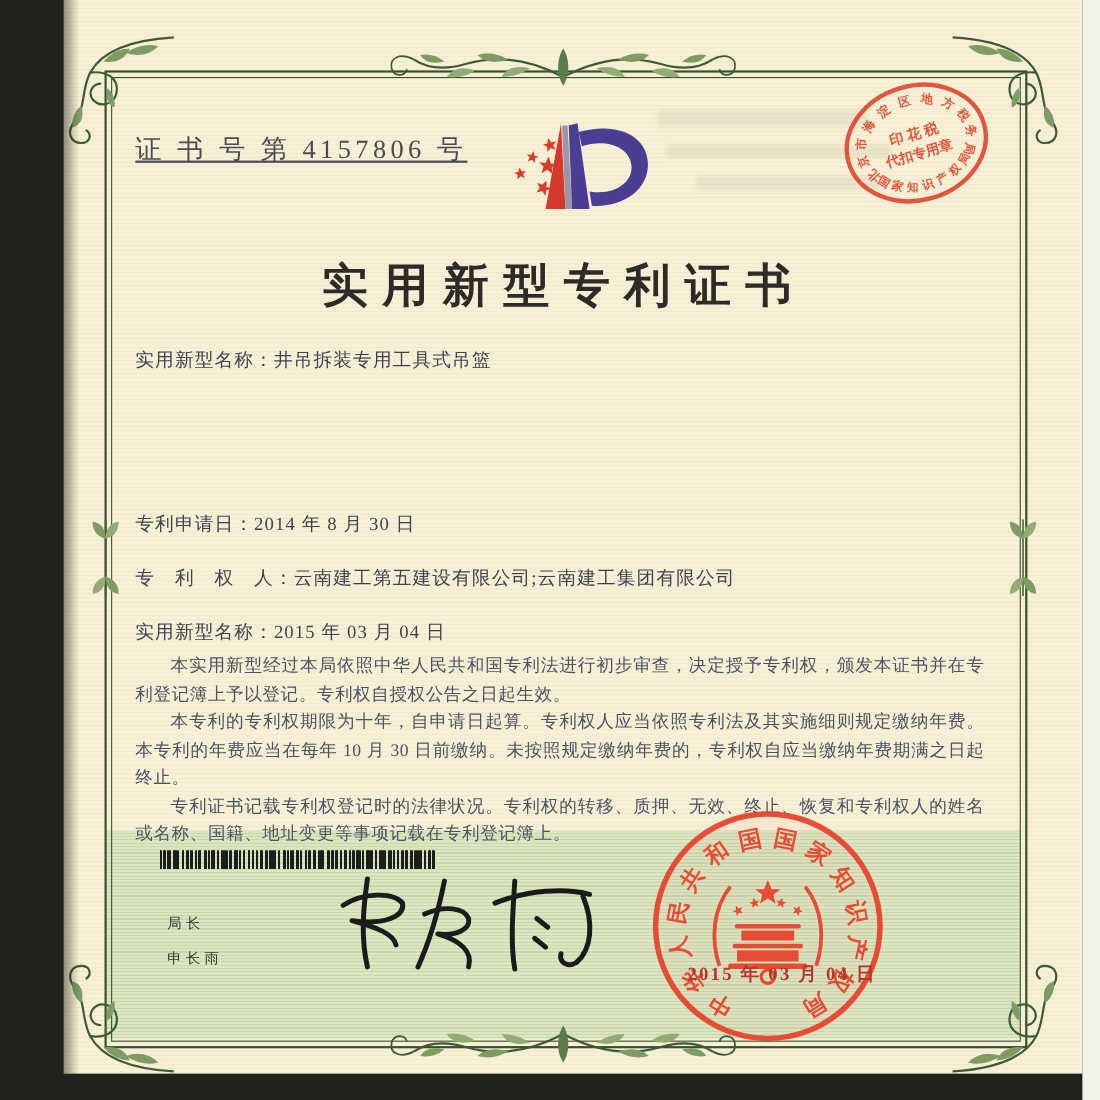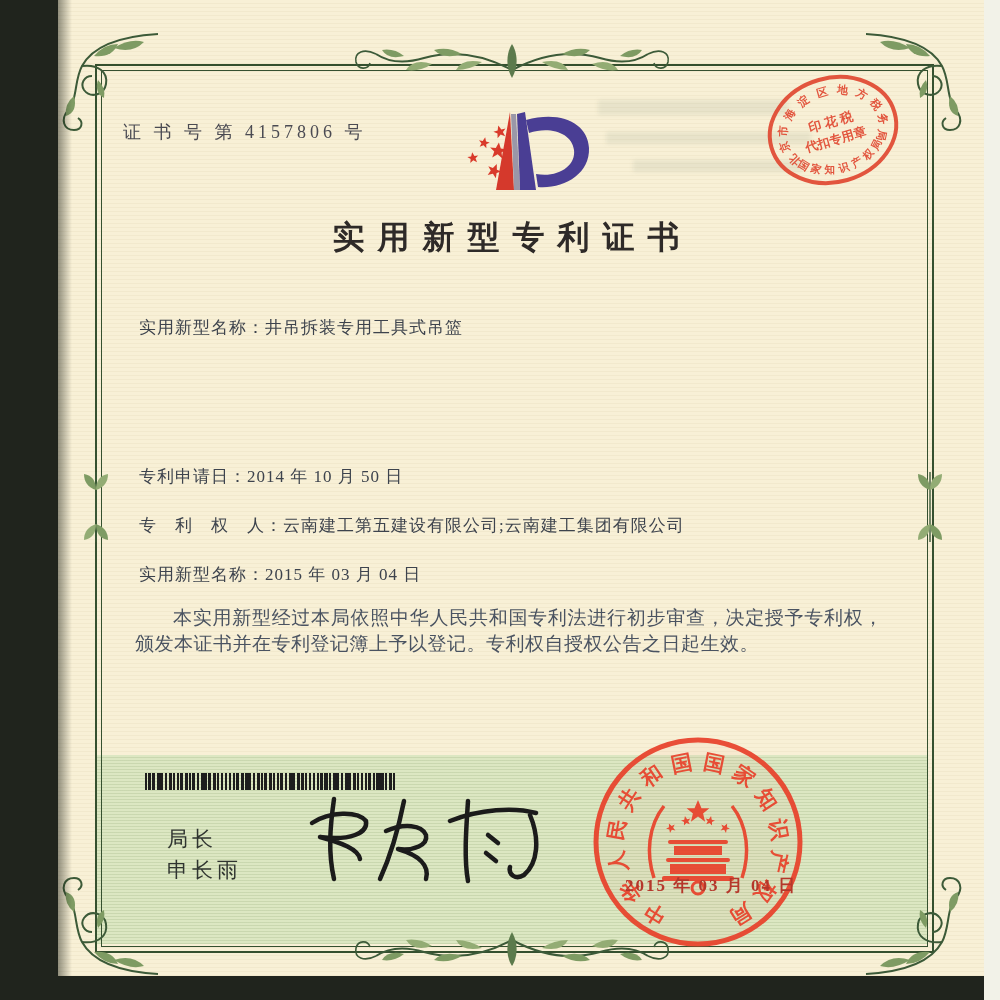"证 书 号 第 4157806" .cert-no { font-size: 18px -> 24px; text-decoration: none -> underline }
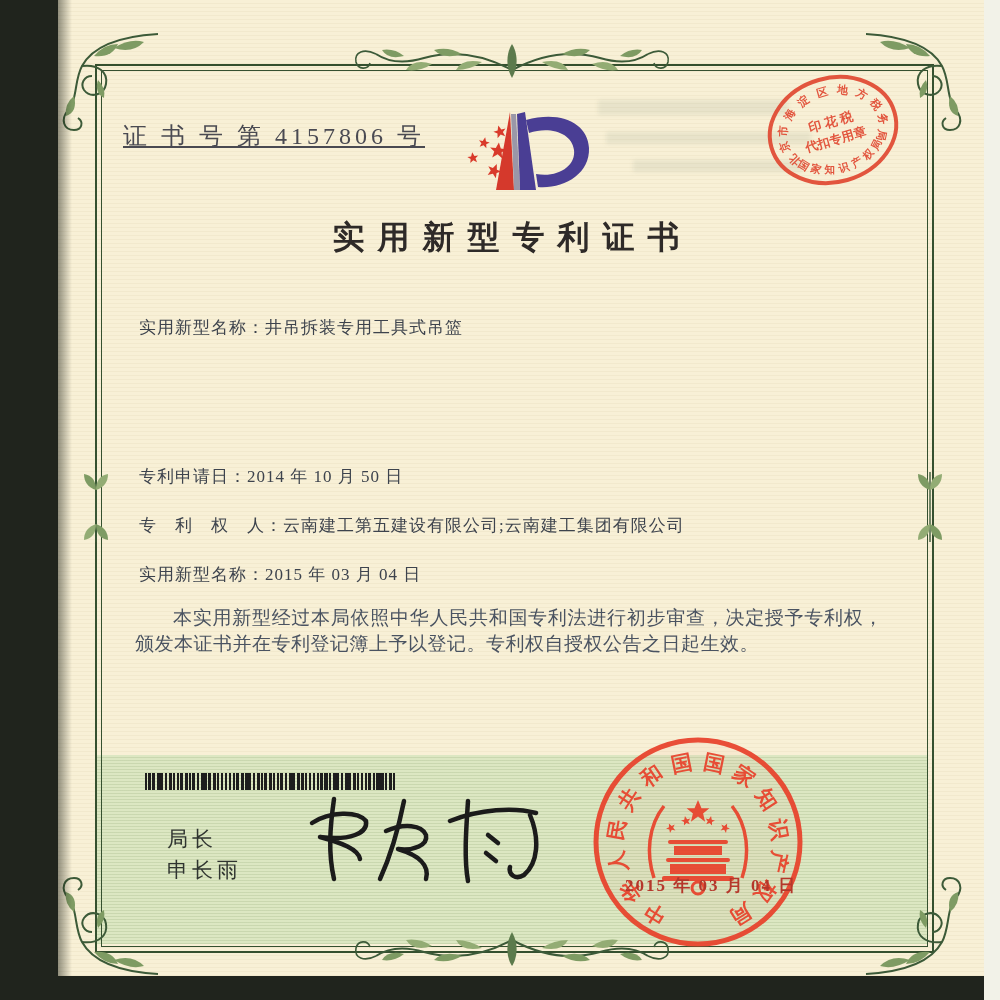"实用新型专利证书" .title { font-size: 32px -> 42px; top: 216px -> 232px }
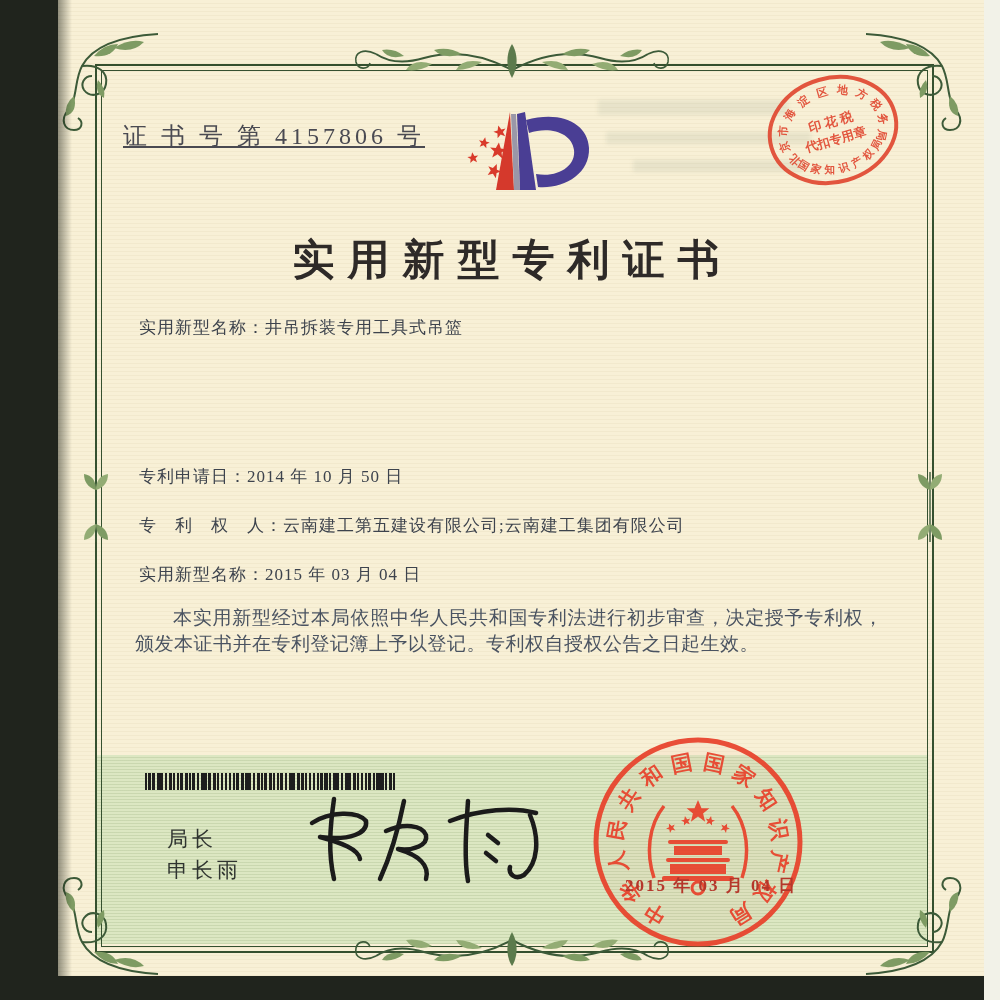"实用新型名称：" .field .flabel { margin-left: 16px -> none }
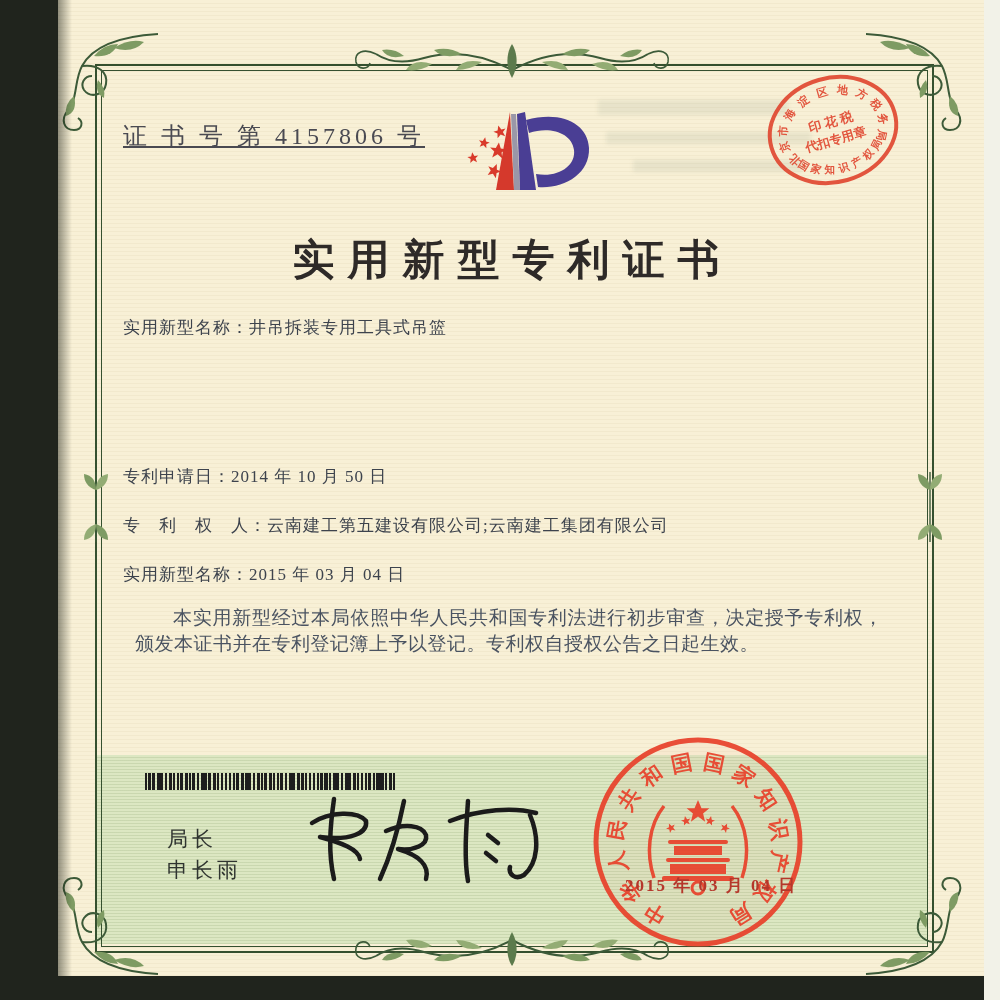"2014 年 10 月 50" span { text: 10 月 50 -> 8 月 30 }
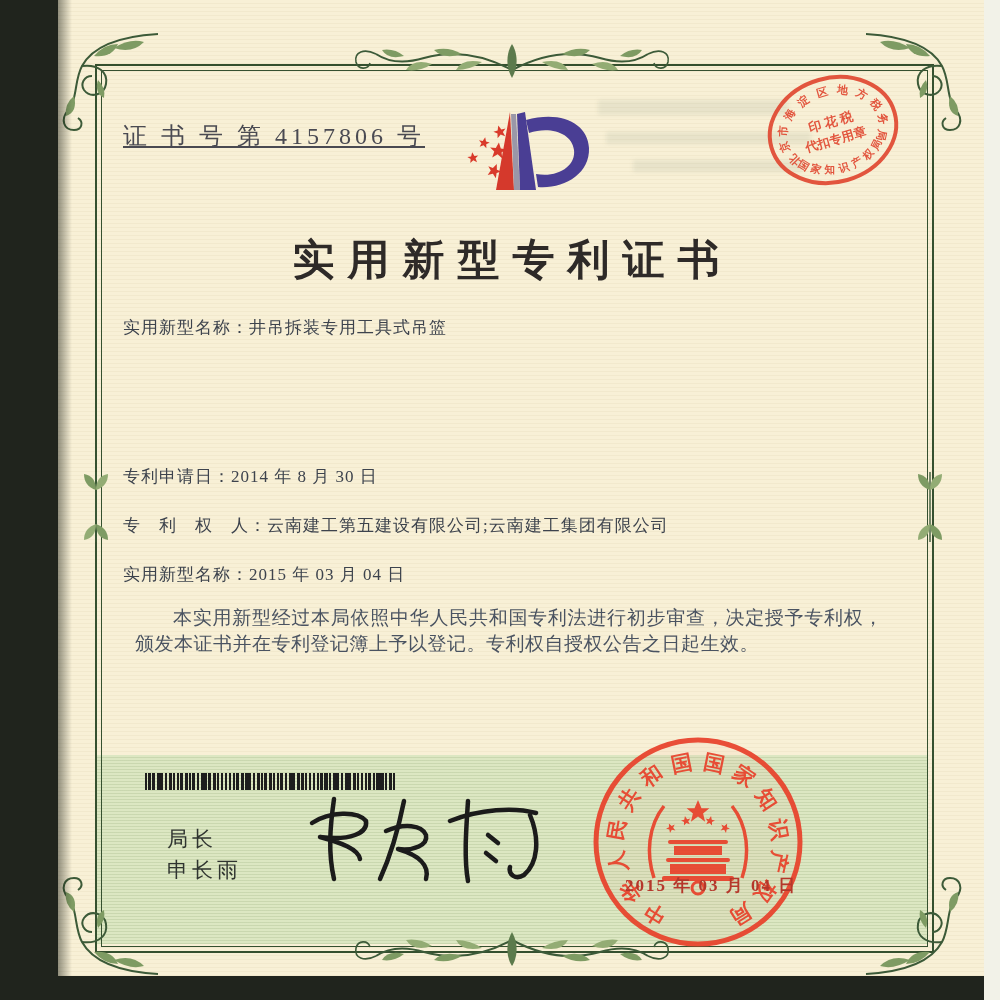"本实用新型经过本局依照中华人民共和国专利法进行初步审查，决定授予专利权，颁发本证" .paras p { font-size: 19px -> 16px; margin: 12px -> 0 }
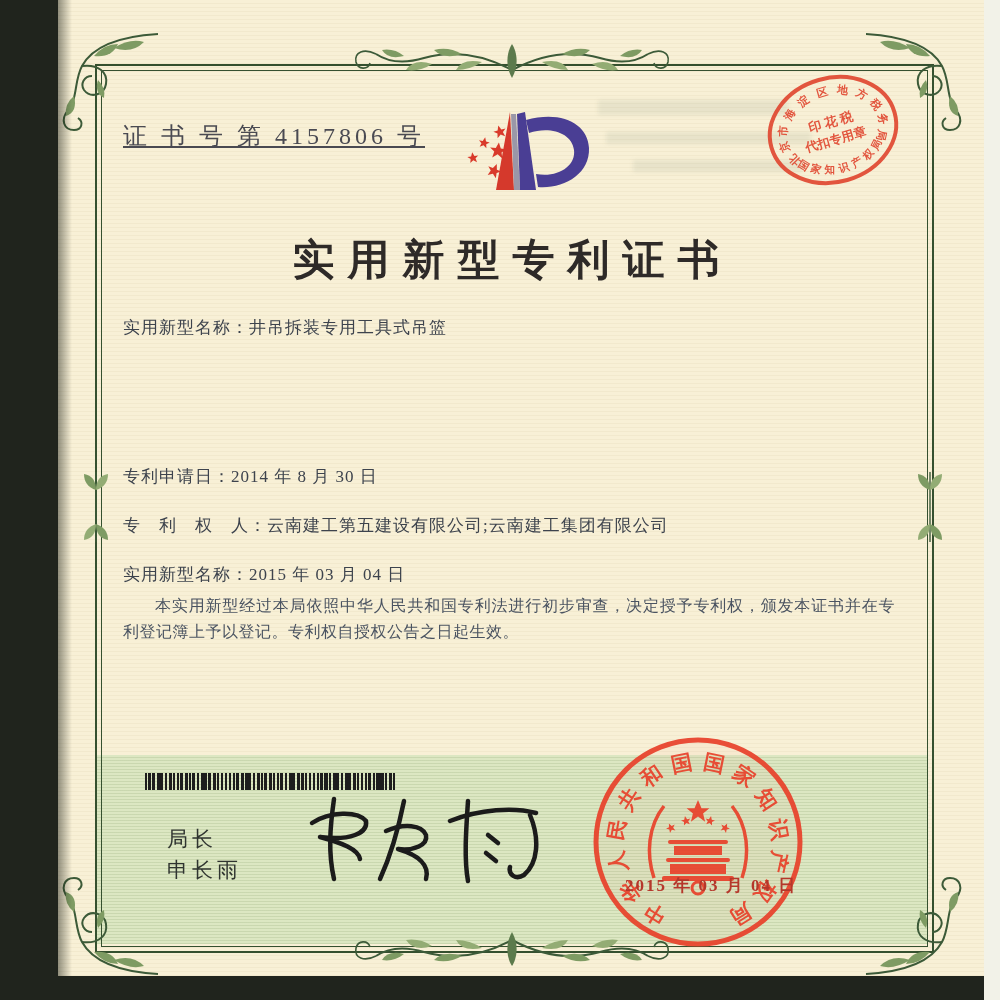"本专利的专利权期限为十年，自申请日起算。专利权人应当依照专利法及其实施细则规定缴" p { html: none -> <p>本专利的专利权期限为十年，自申请日起算。专利权人应当依照专利法及其实施细则规定缴纳年费。本专利的年费应当在每年 10 月 30 日前缴纳。未按照规定缴纳年费的，专利权自应当缴纳年费期满之日起终止。</p> }
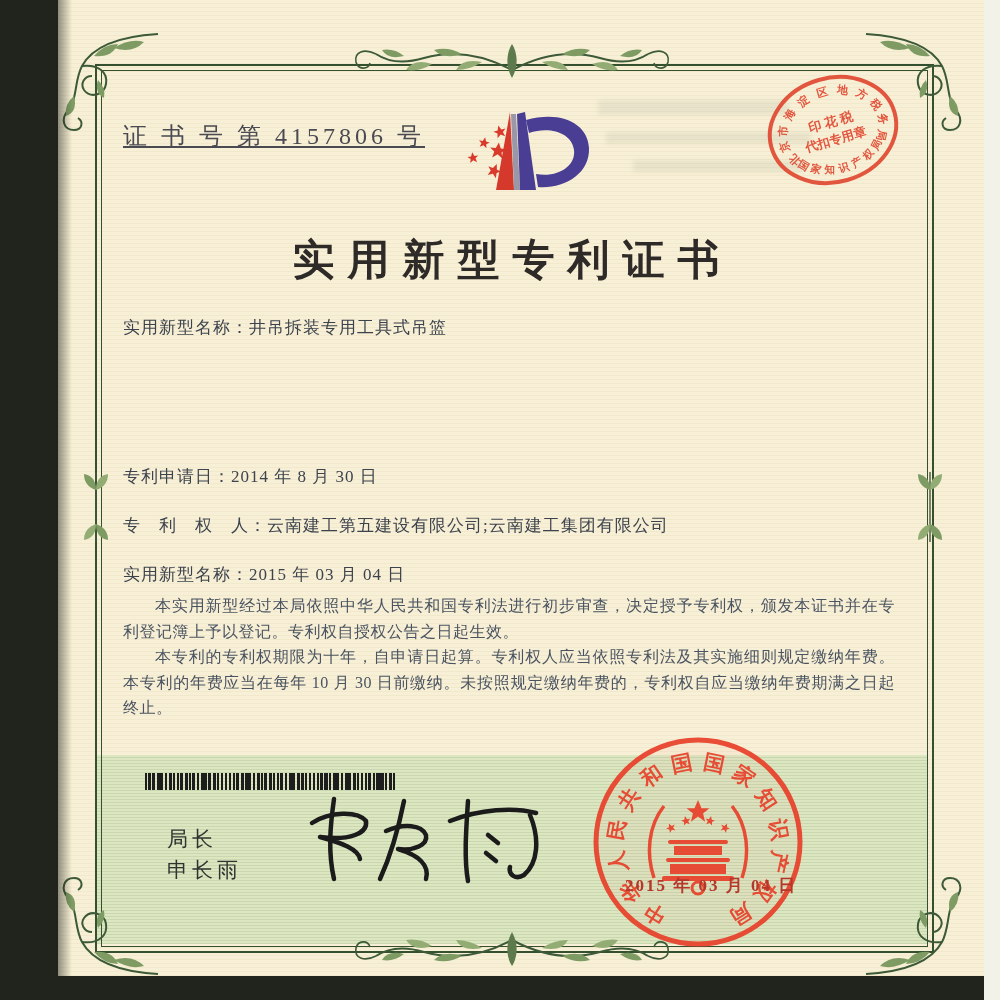"专利证书记载专利权登记时的法律状况。专利权的转移、质押、无效、终止、恢复和专利权" p { html: none -> <p>专利证书记载专利权登记时的法律状况。专利权的转移、质押、无效、终止、恢复和专利权人的姓名或名称、国籍、地址变更等事项记载在专利登记簿上。</p> }
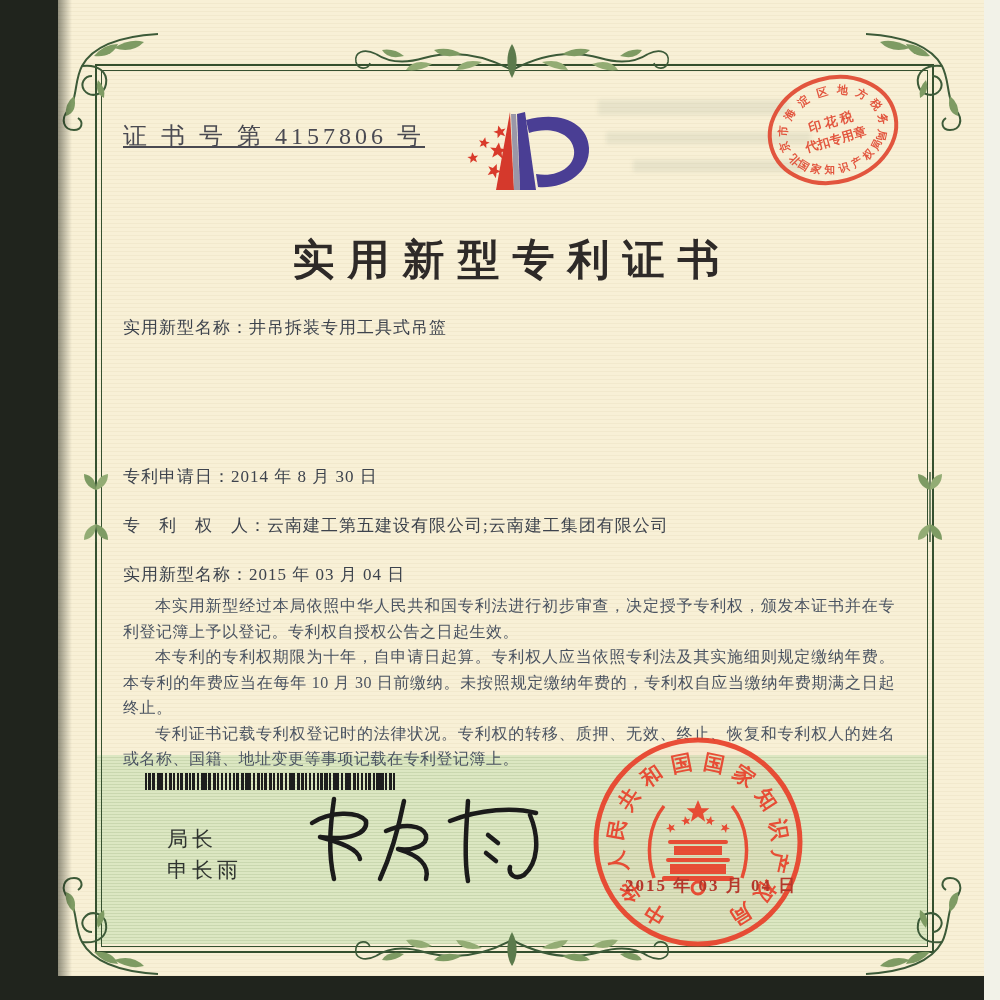"局长" .director { font-size: 21px -> 13px; left: 109px -> 94px }
